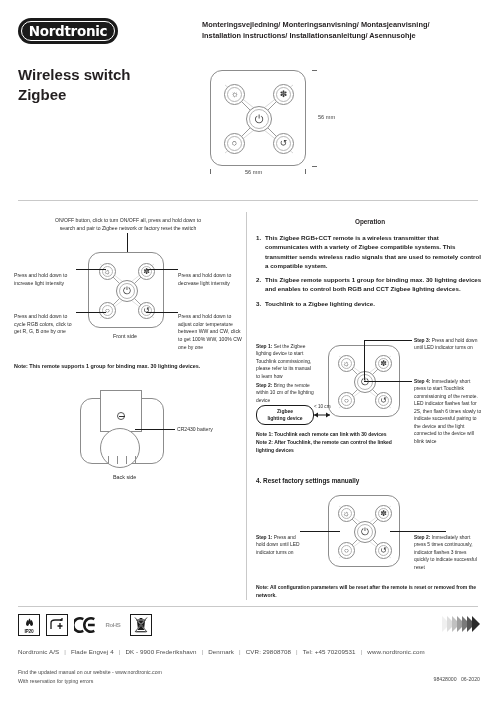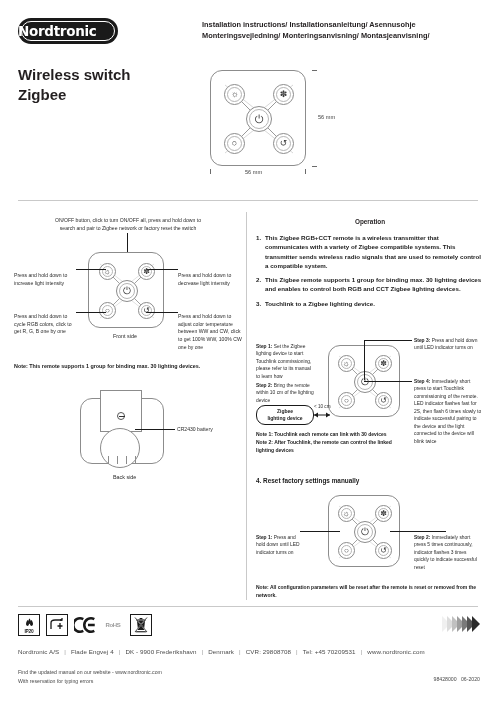"Nordtronic" .logo { justify-content: none -> center }
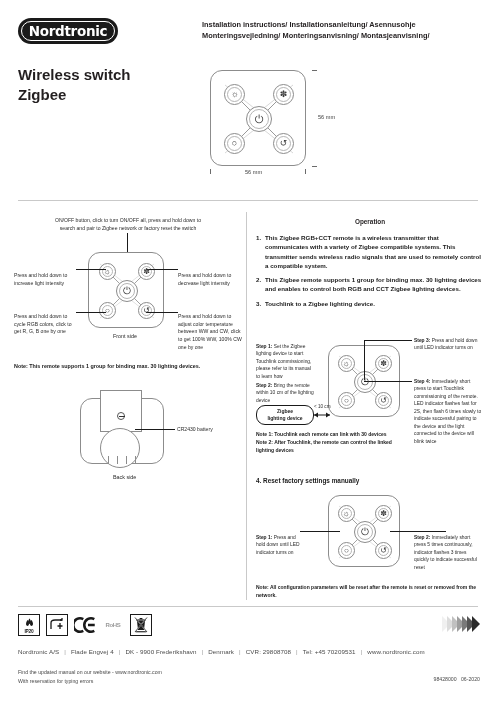"Installation instructions/" div { order: before "Monteringsvejledning/" -> after "Monteringsvejledning/" }
